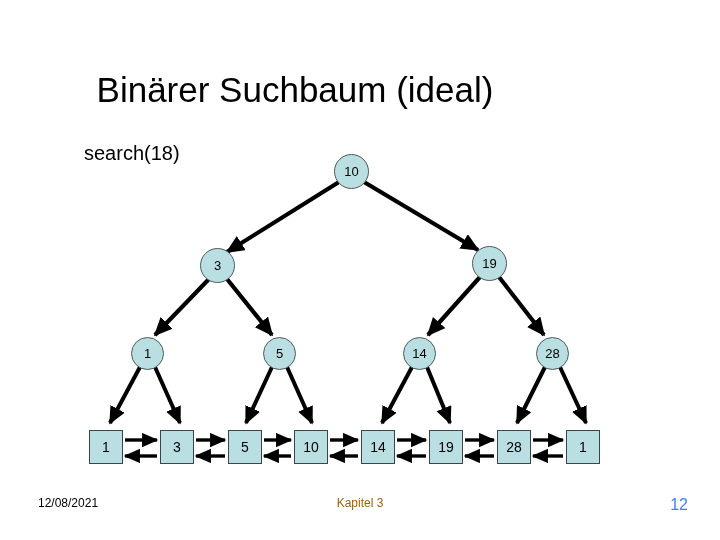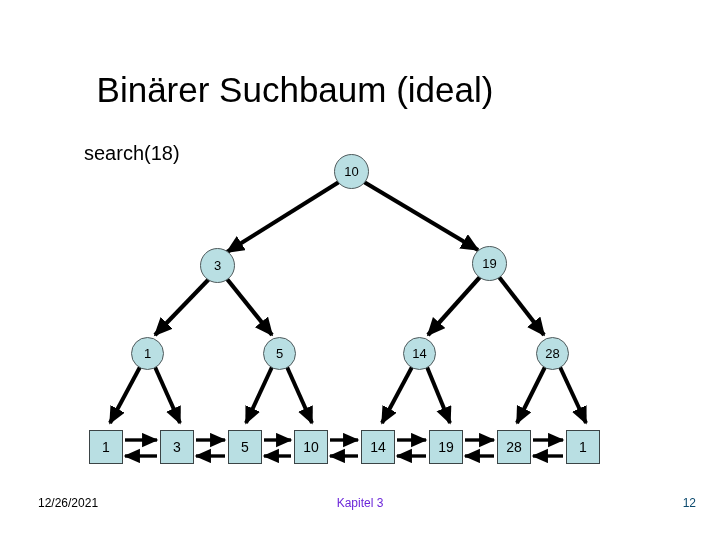"12/26/2021" div { text: 12/26/2021 -> 12/08/2021 }
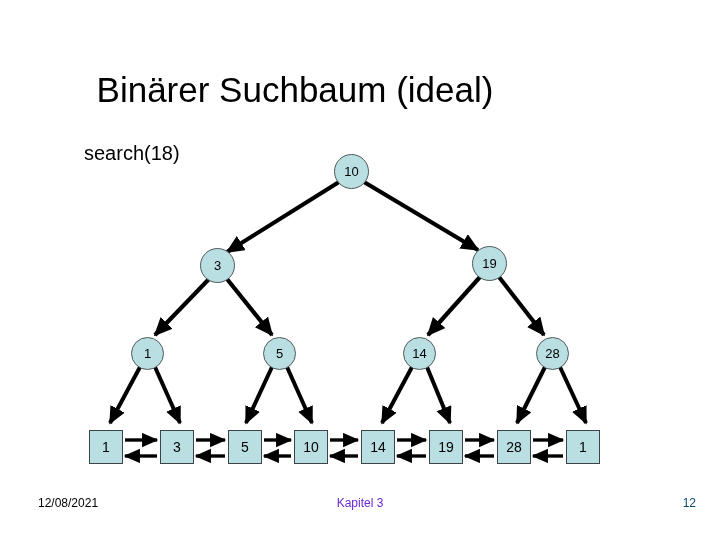"Kapitel 3" #footer-center { color: #6d28d9 -> #a16207 }
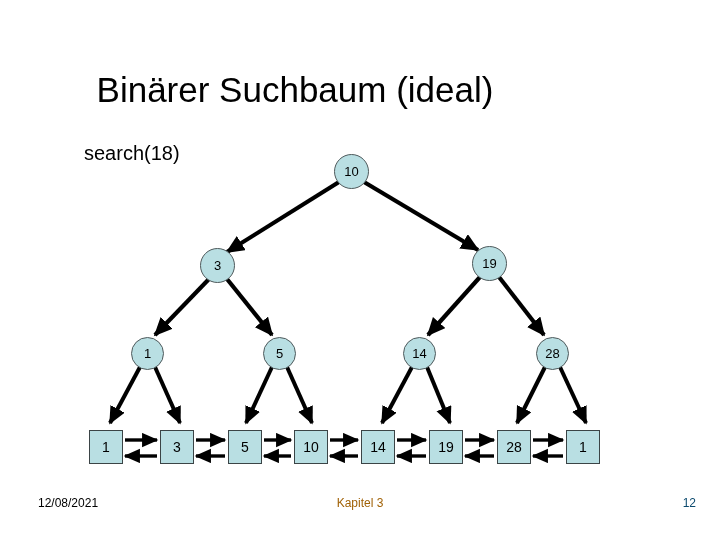"12" #footer-page { color: #0c4a6e -> #3b82f6; font-size: 12px -> 16px; right: 24px -> 32px }
